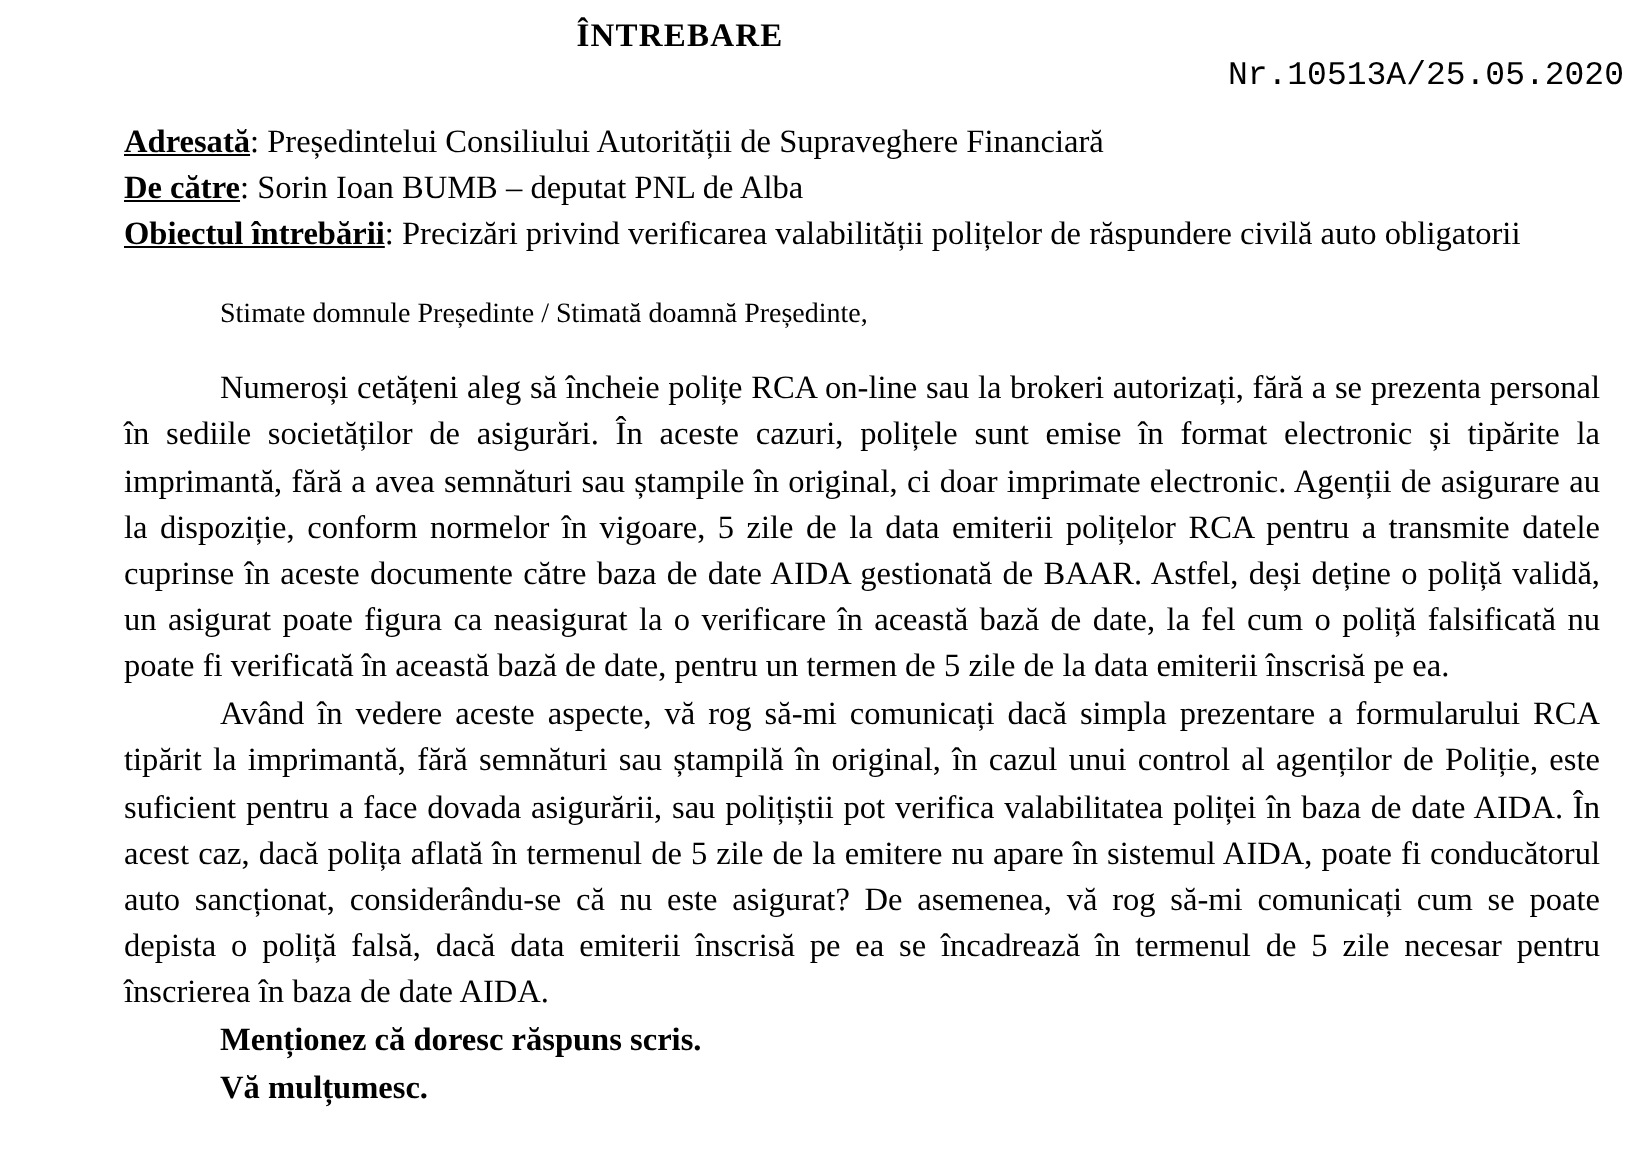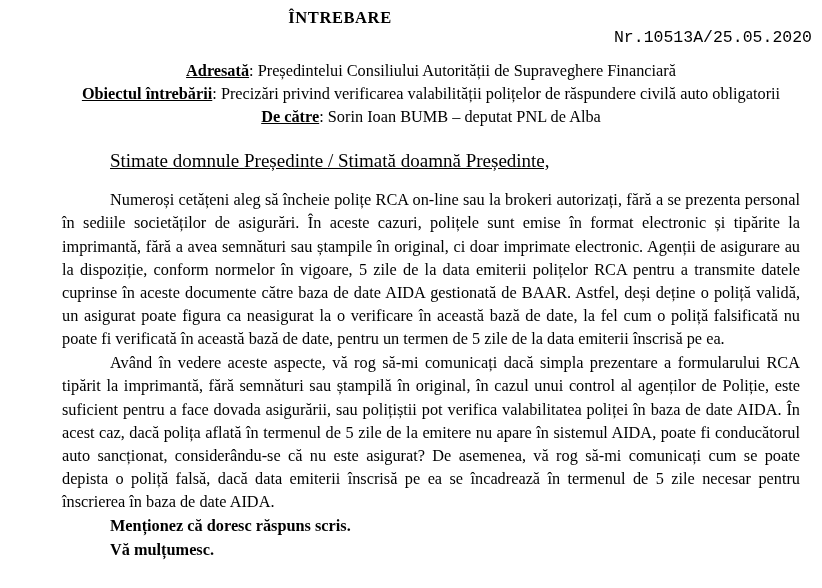"Adresată: Președintelui Consiliului" .meta-line { text-align: center -> none }
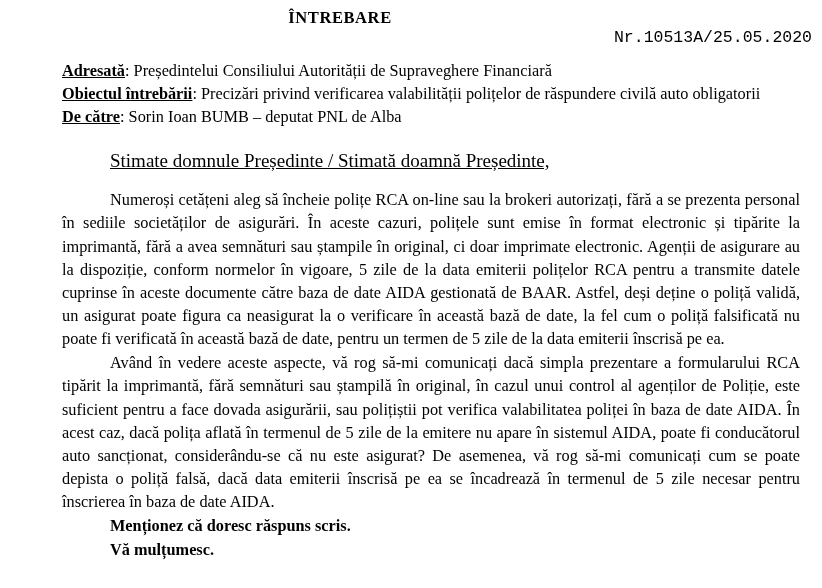"Obiectul întrebării: Precizări privind" div.meta-line { order: before "De către: Sorin Ioan BUMB" -> after "De către: Sorin Ioan BUMB" }
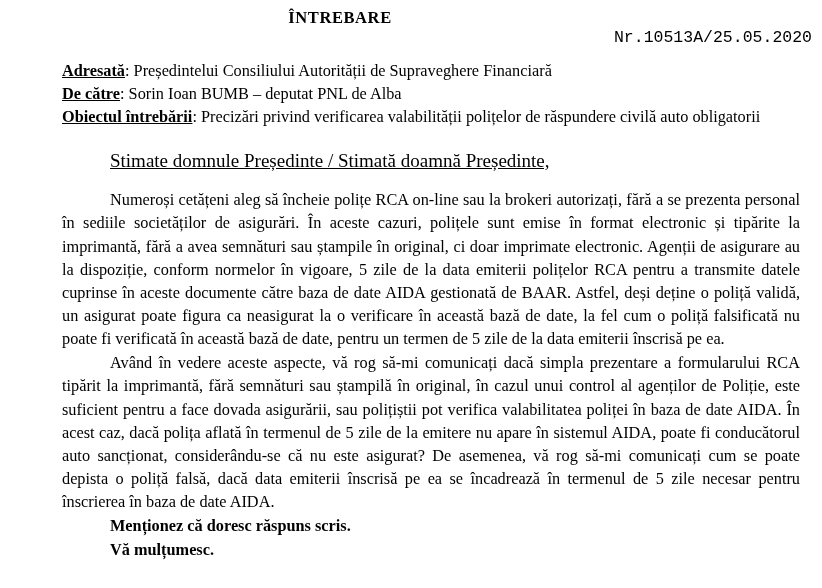"Stimate domnule Președinte / Stimată" .salutation { font-size: 19px -> 14px; text-decoration: underline -> none }
